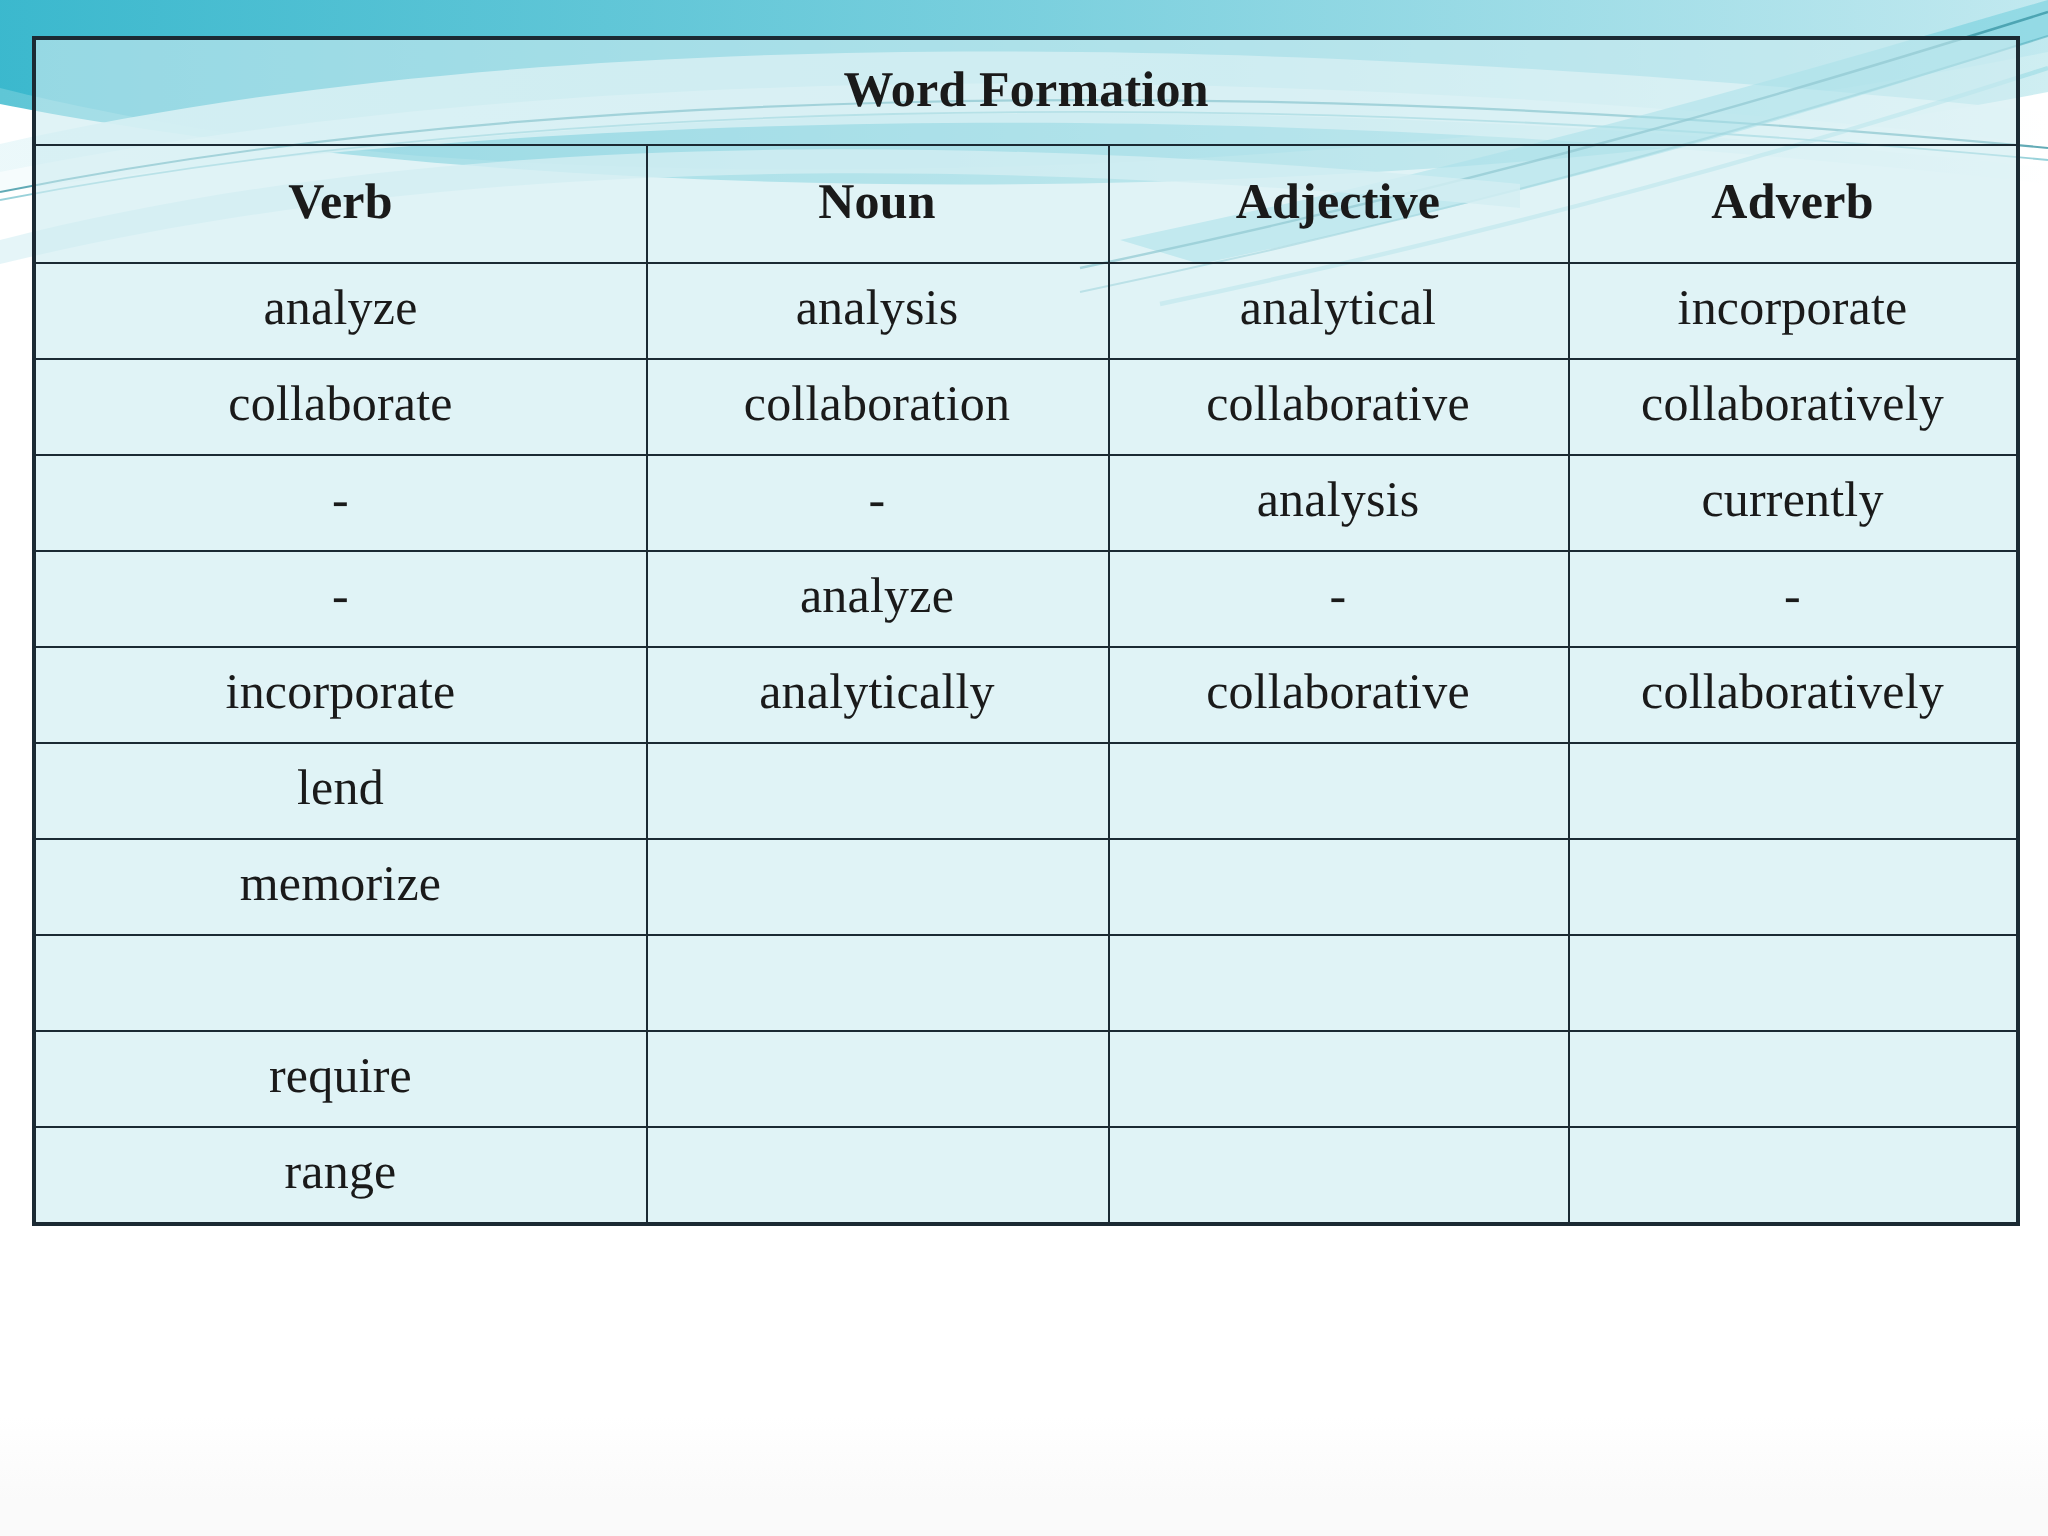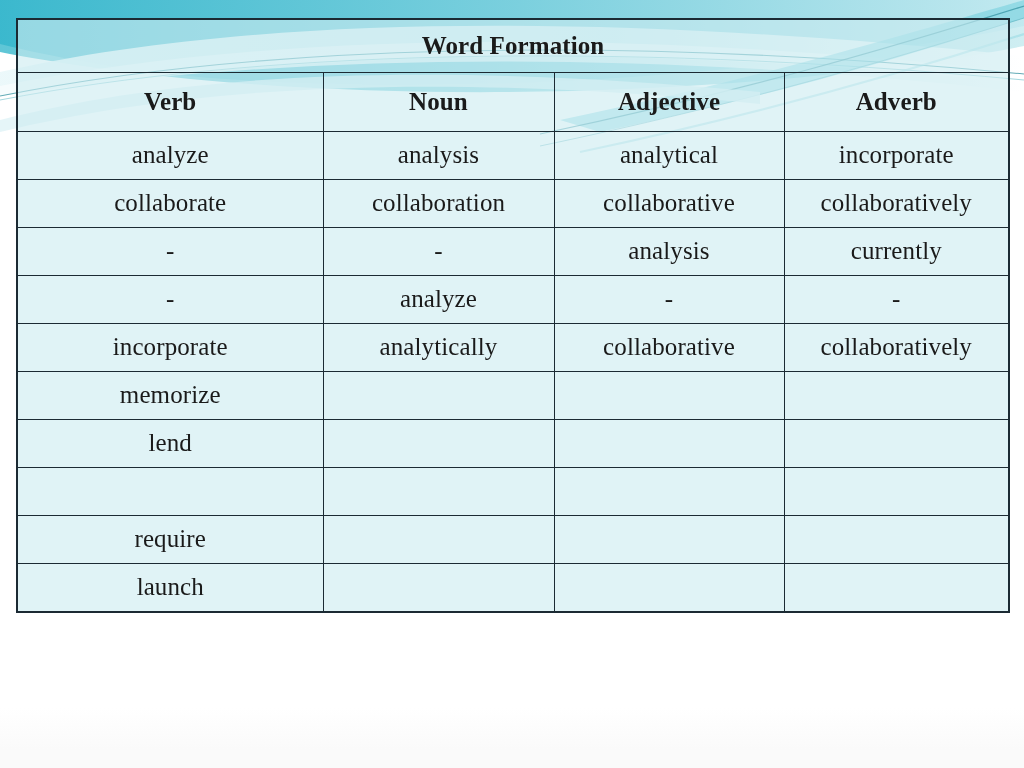"memorize" tr { order: before "lend" -> after "lend" }
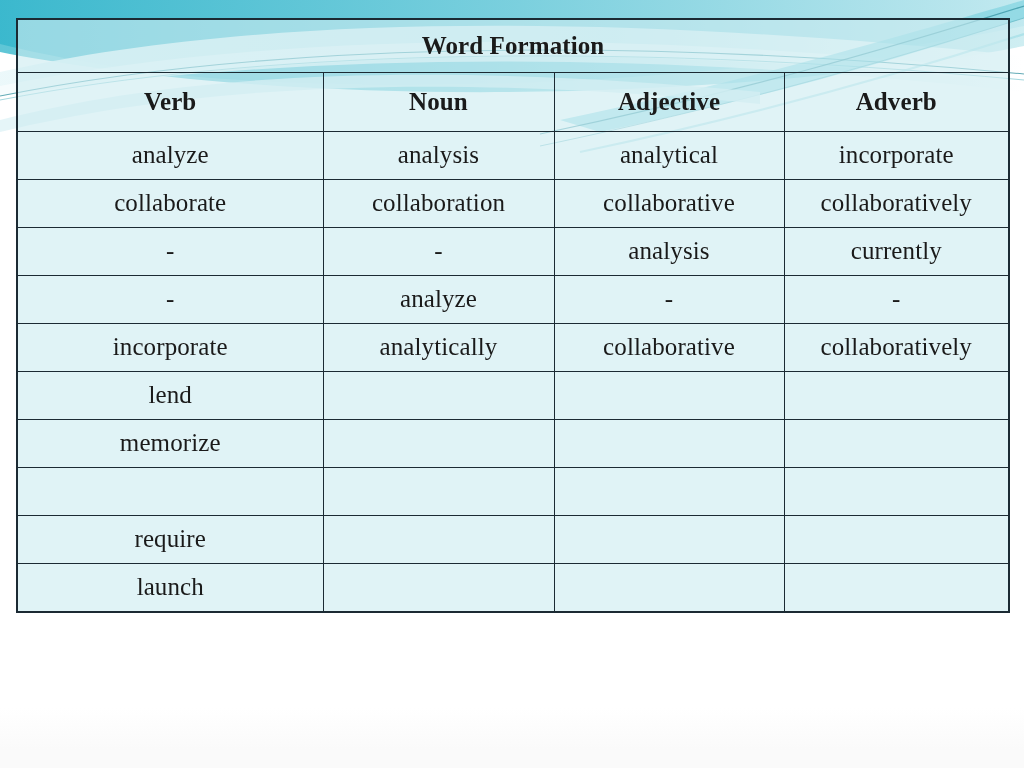"launch" td.data-cell { text: launch -> range }
